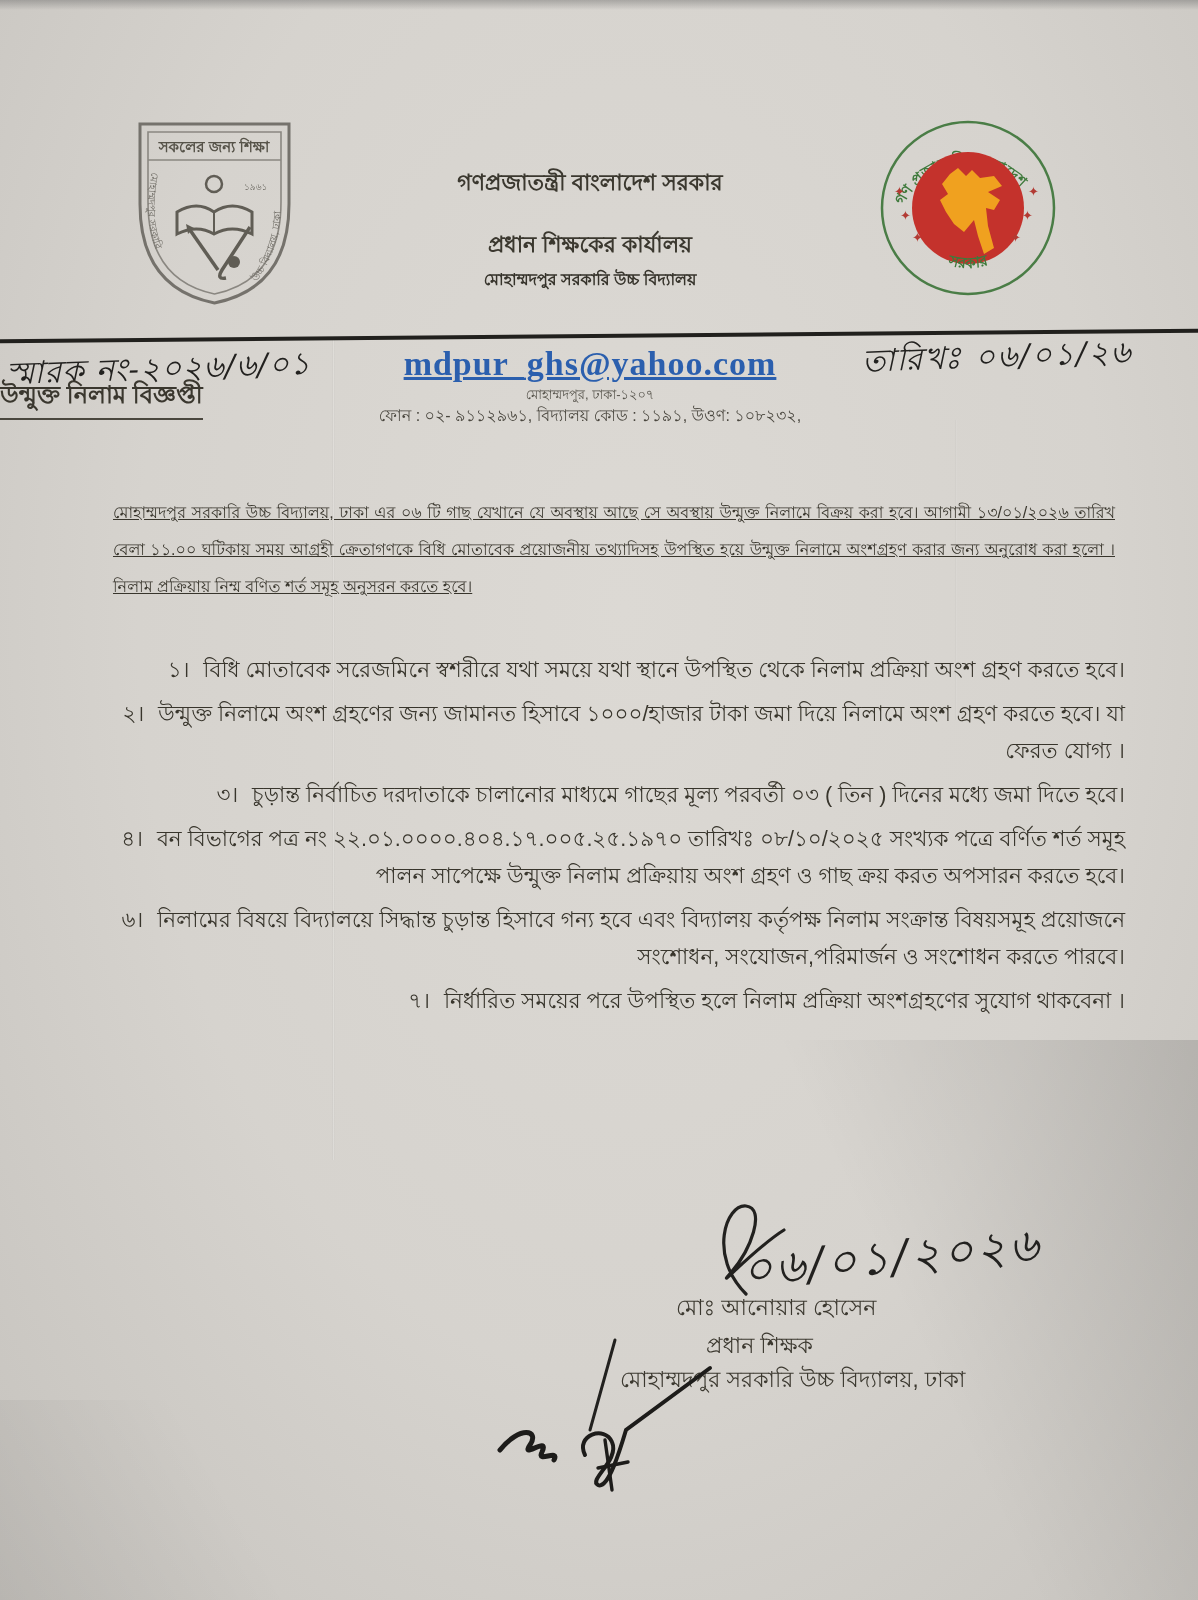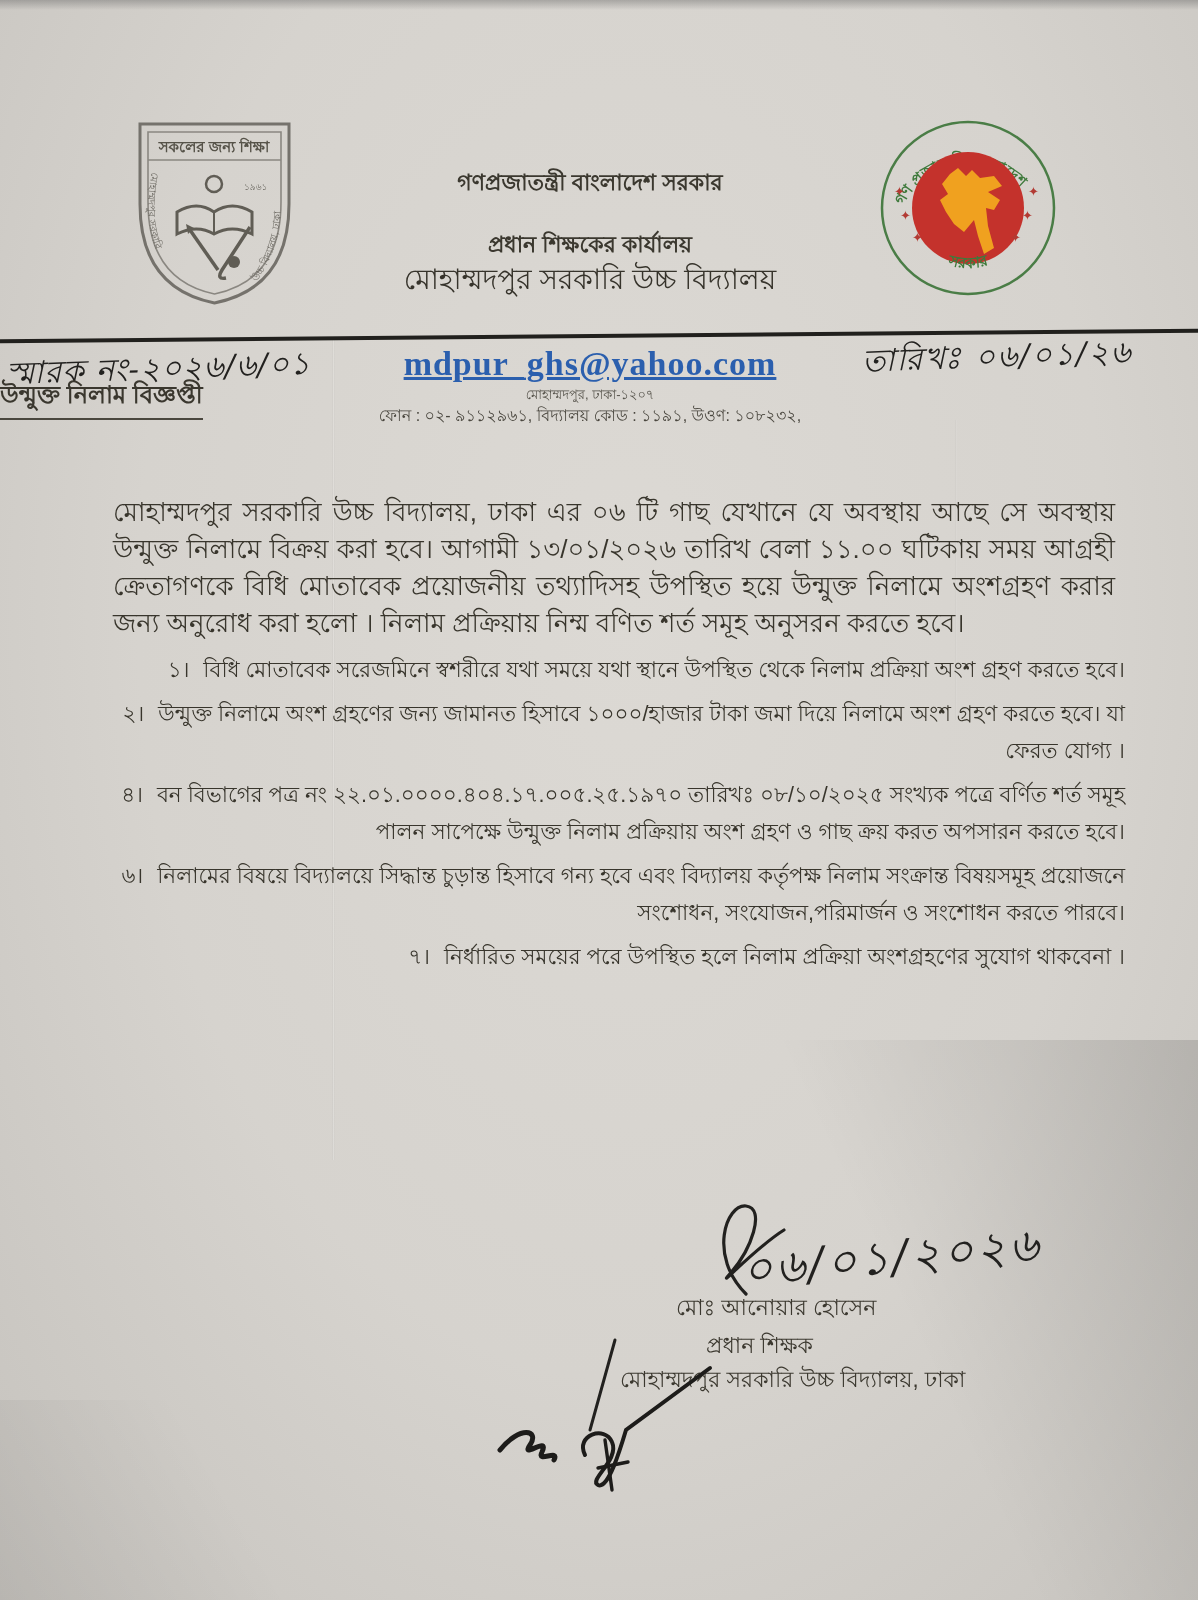"মোহাম্মদপুর সরকারি উচ্চ বিদ্যালয়" .hdr-line3 { font-size: 28px -> 16px; font-weight: normal -> bold }
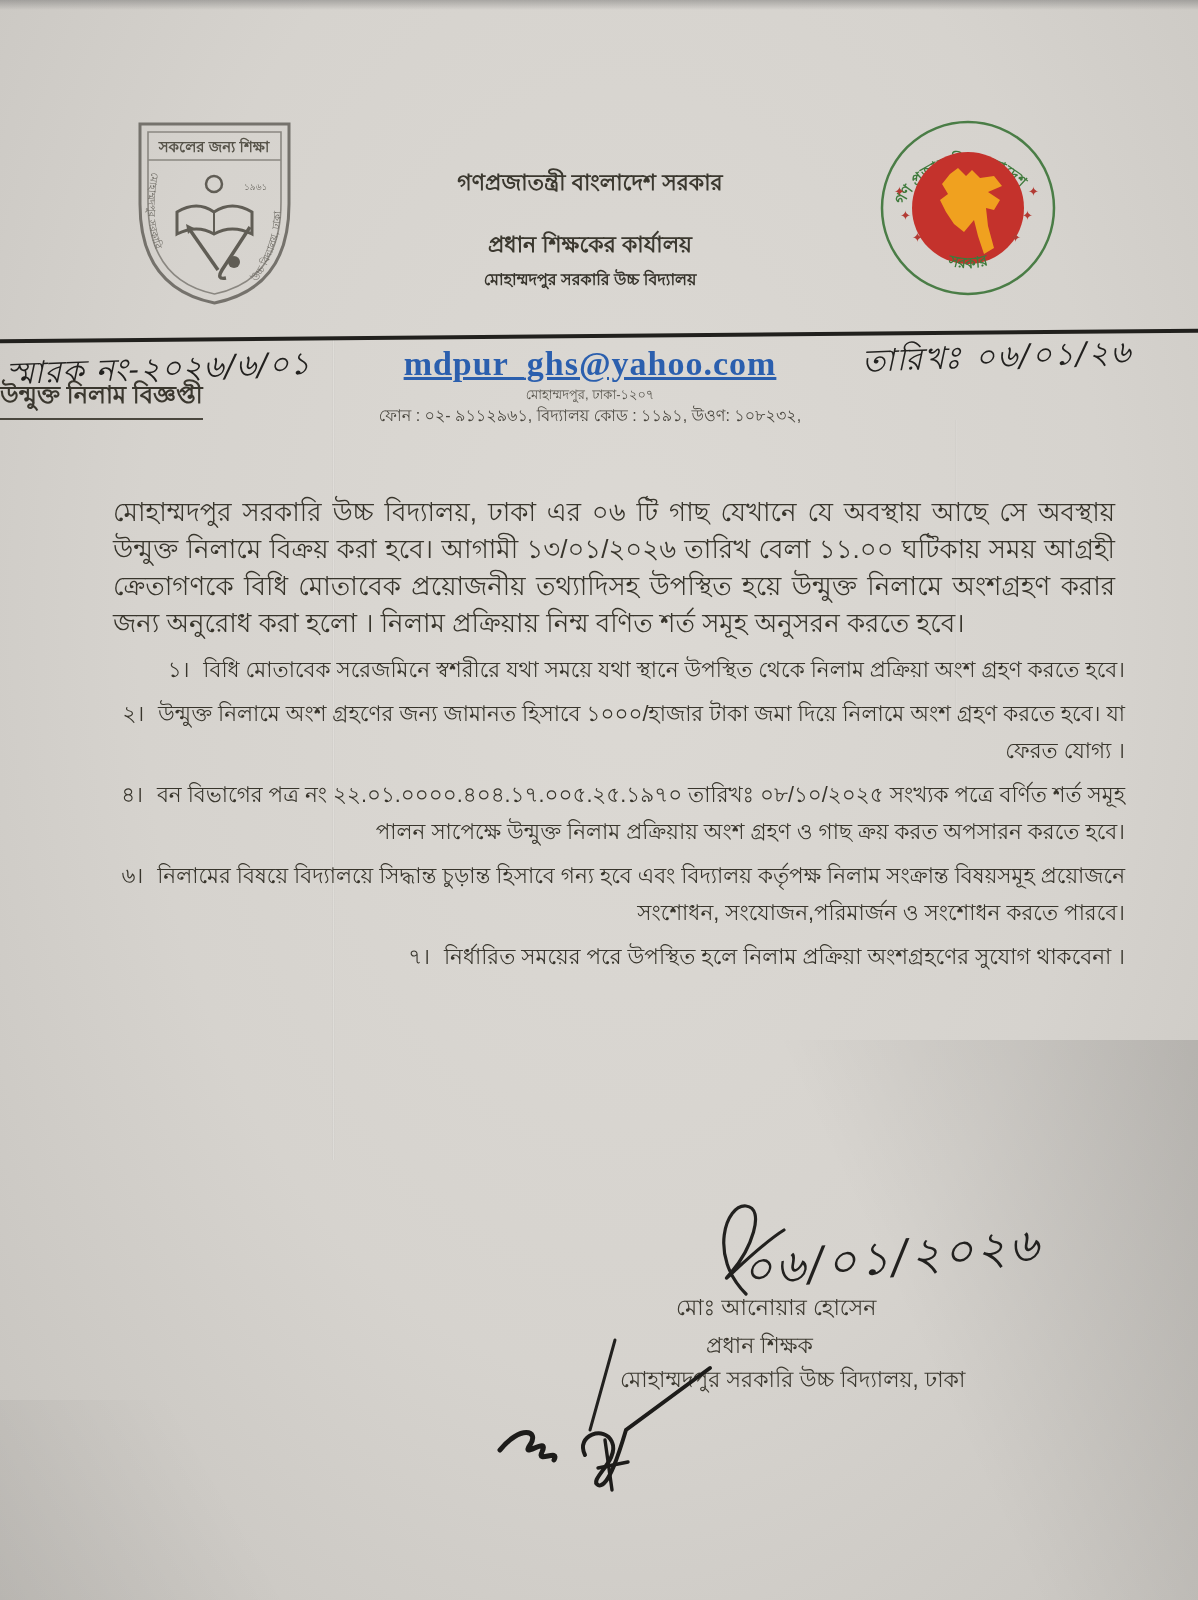"মোহাম্মদপুর সরকারি উচ্চ বিদ্যালয়, ঢাকা এর" .intro { font-size: 26px -> 16px; text-decoration: none -> underline }
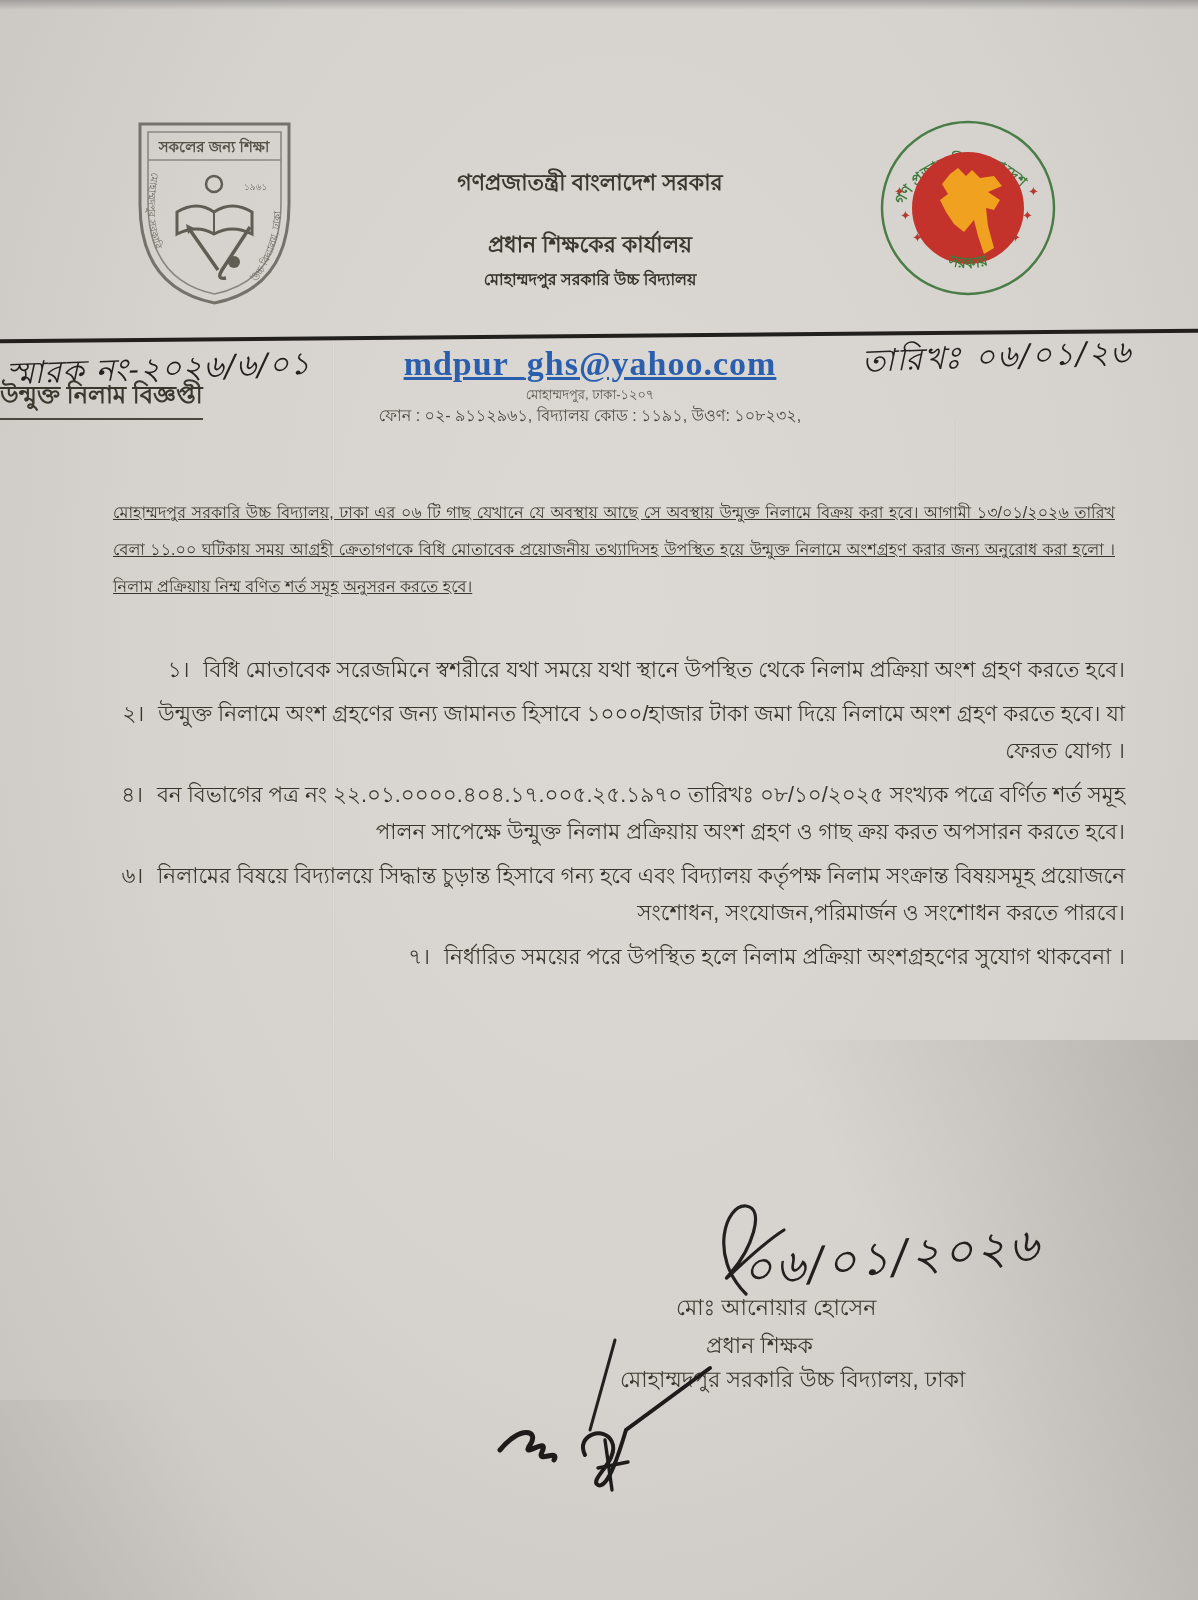"৩। চুড়ান্ত নির্বাচিত দরদাতাকে চালানোর" p.term { html: none -> <p><span>৩।</span><span>চুড়ান্ত নির্বাচিত দরদাতাকে চালানোর মাধ্যমে গাছের মূল্য পরবর্তী ০৩ ( তিন ) দিনের মধ্যে জমা দিতে হবে।</span></p> }
